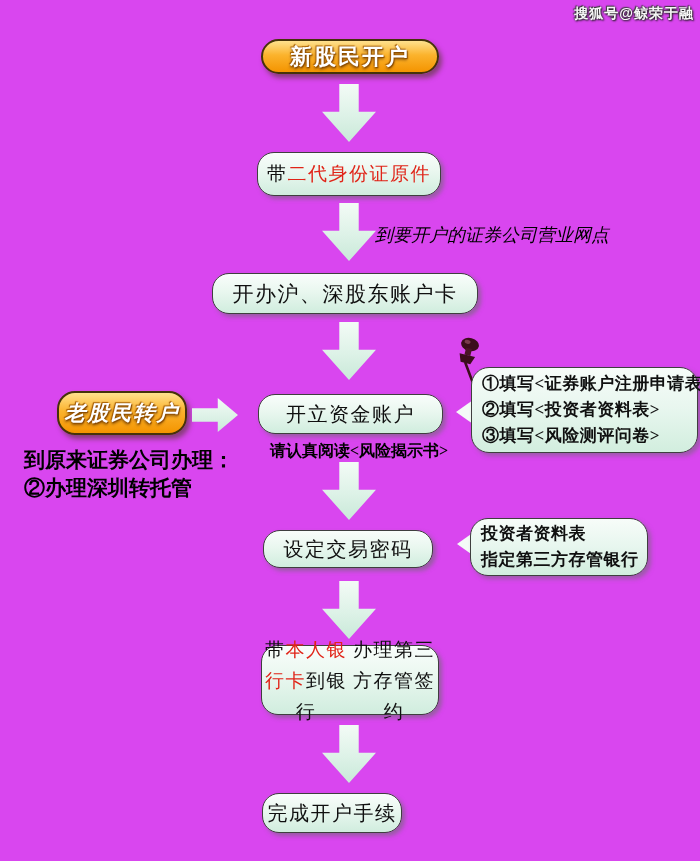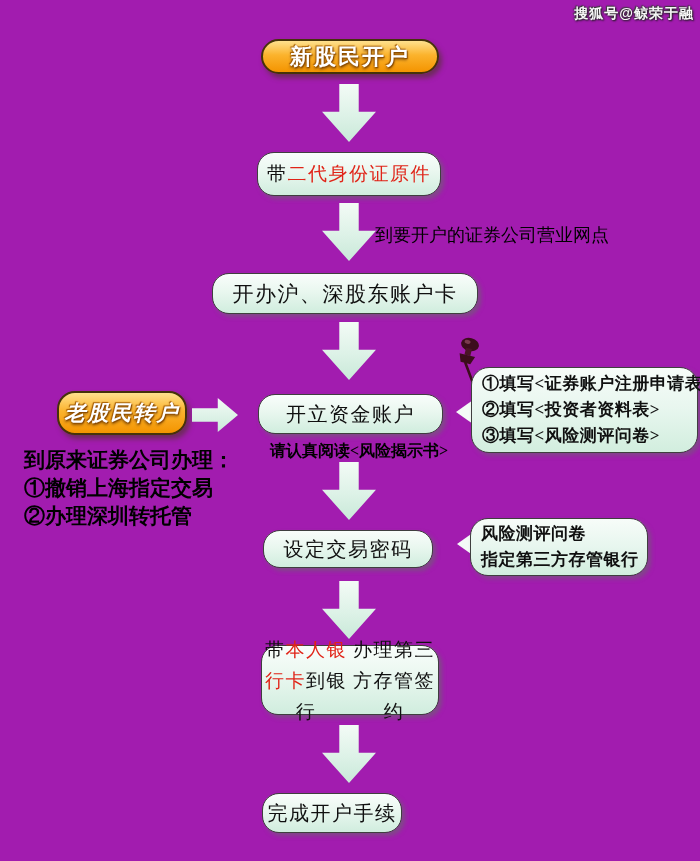"搜狐号@鲸荣于融" .stage { background: #a21caf -> #d946ef }
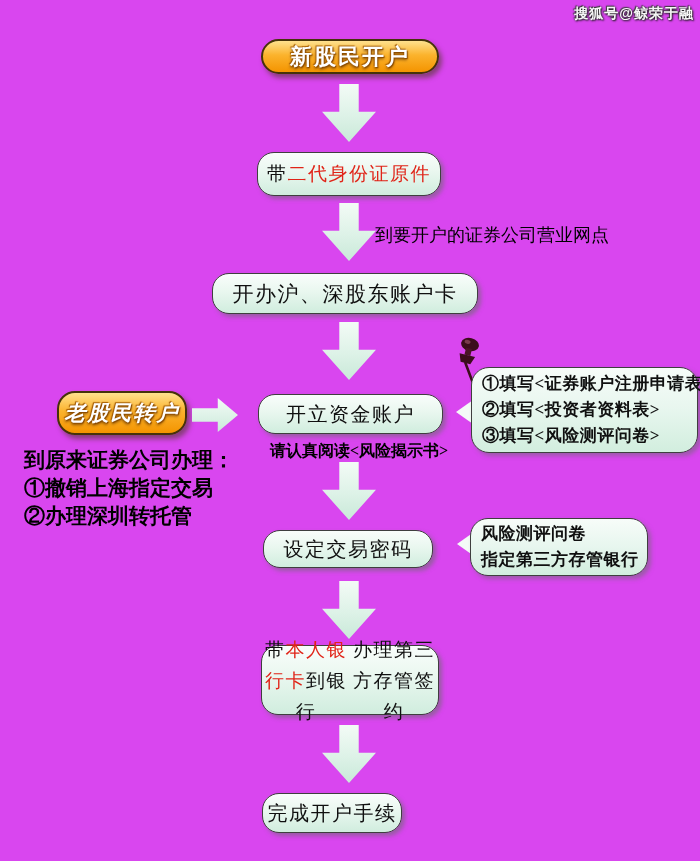"到要开户的证券公司营业网点" div.note { font-style: none -> italic }
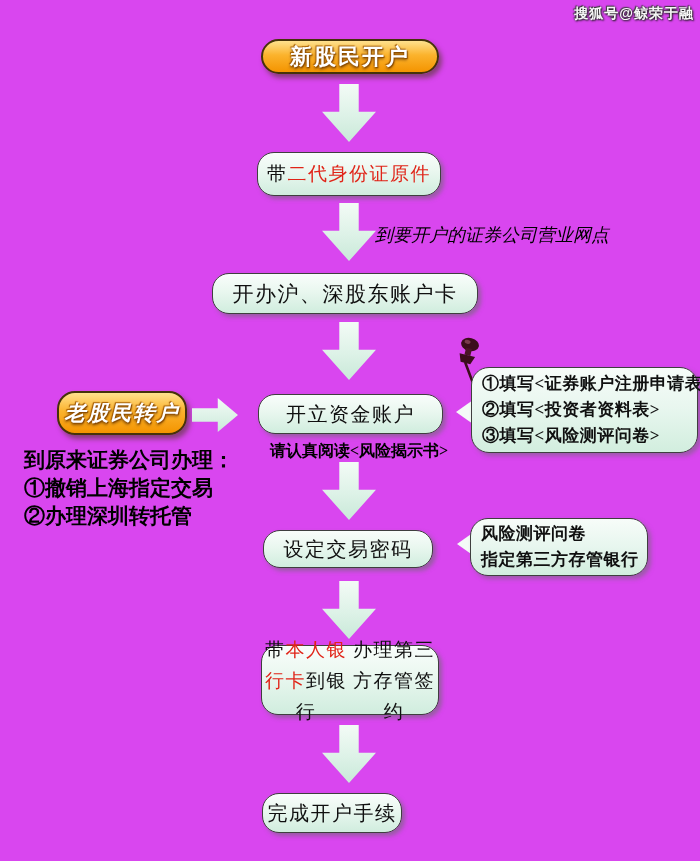"①撤销上海指定交易" div { html: <div>①撤销上海指定交易</div> -> none }
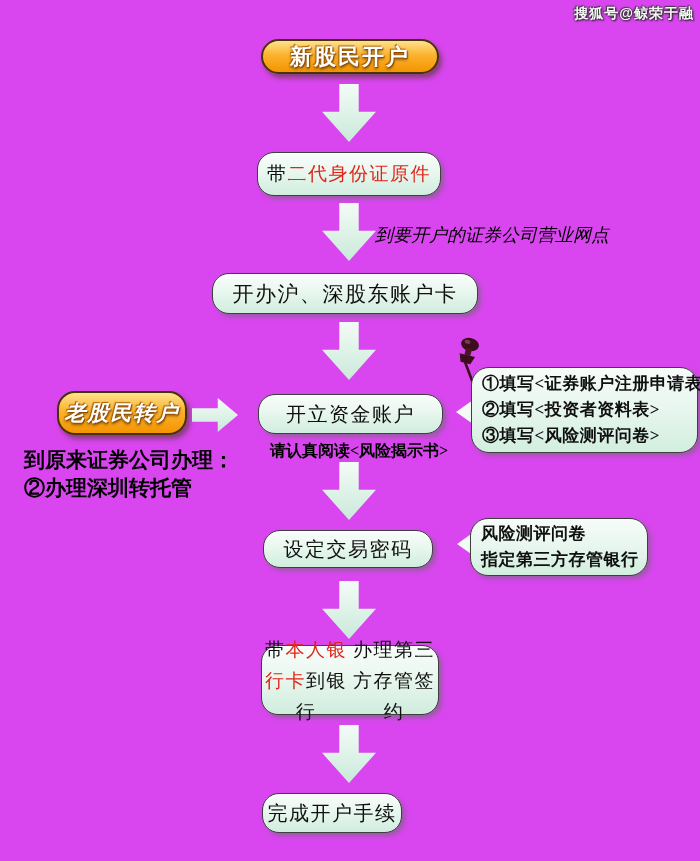"风险测评问卷" div.line { text: 风险测评问卷 -> 投资者资料表 }
